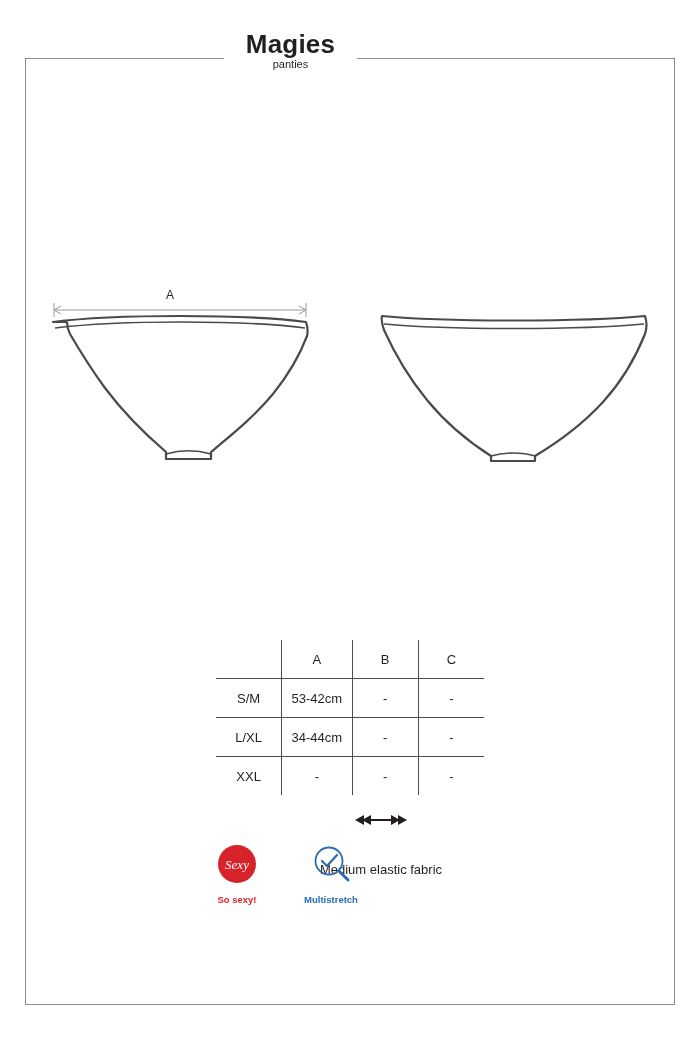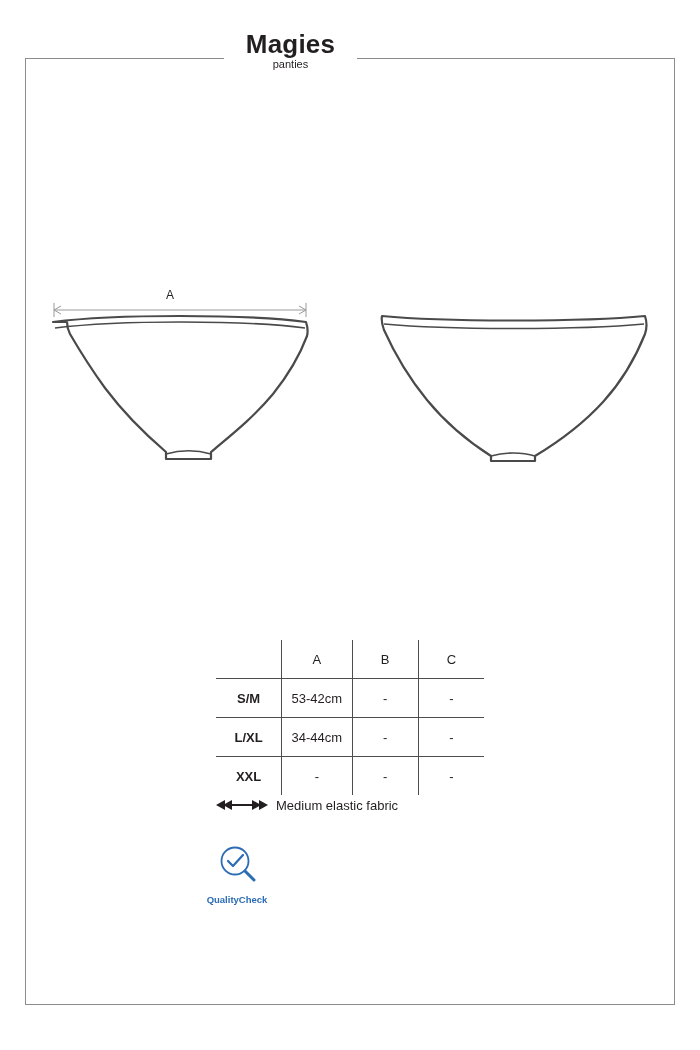"S/M" .size-table .rowhead { font-weight: bold -> none }
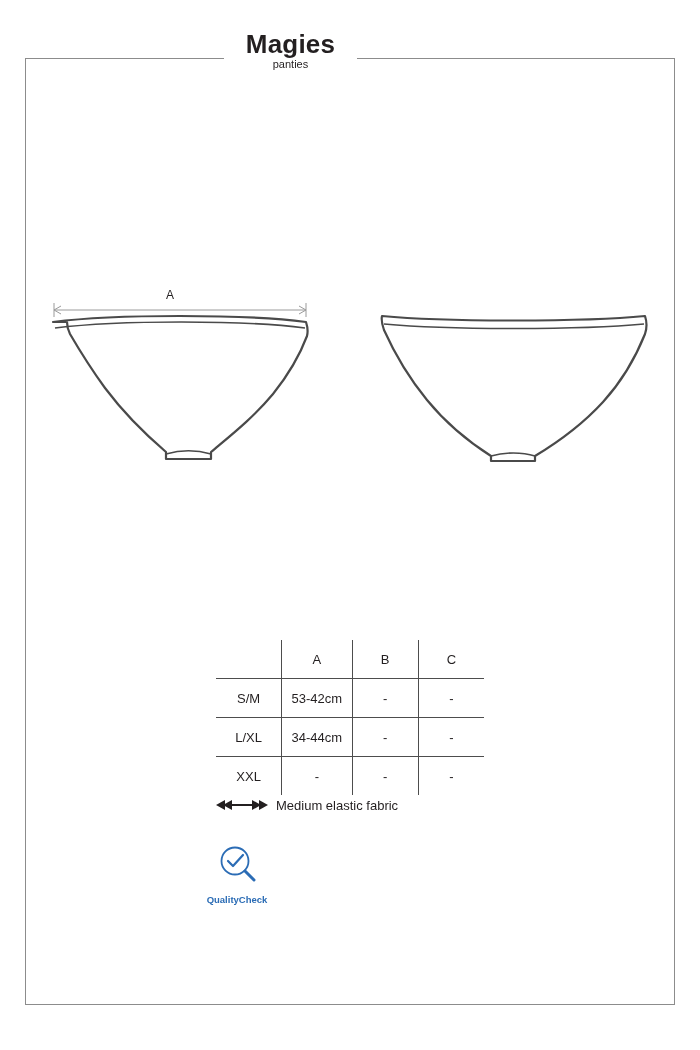"Sexy" div.badge { html: none -> <div> <div> <svg> <circle></circle> <text>Sexy</text> </svg> </div> <div>So sexy!</div> </div> }
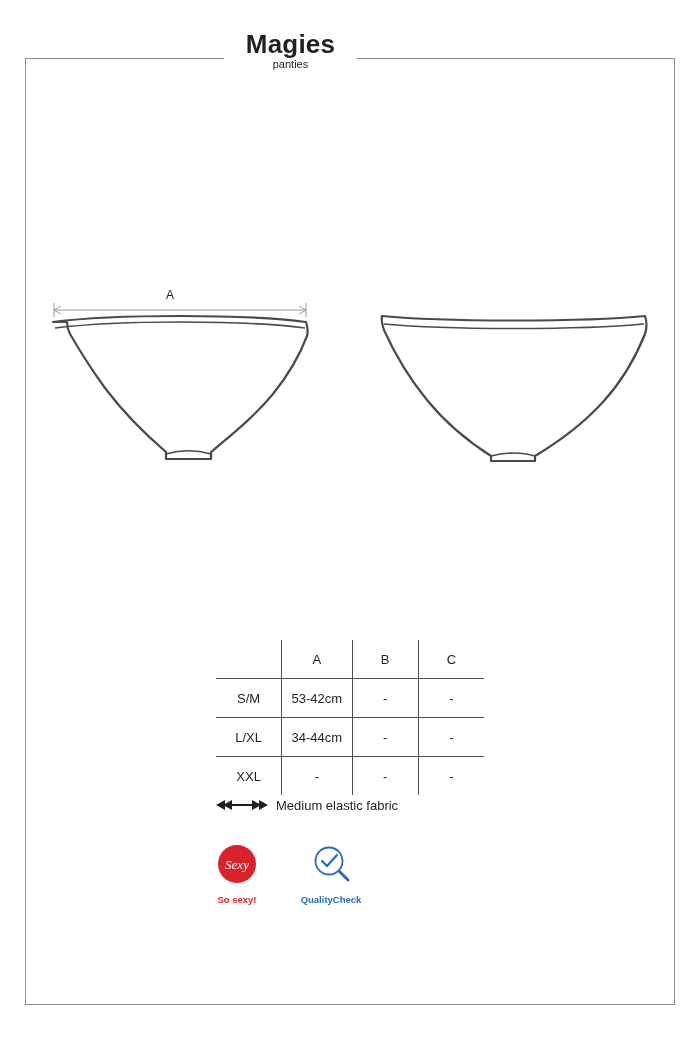"Medium elastic fabric" .elastic-note { flex-direction: none -> column; gap: 8px -> 16px }
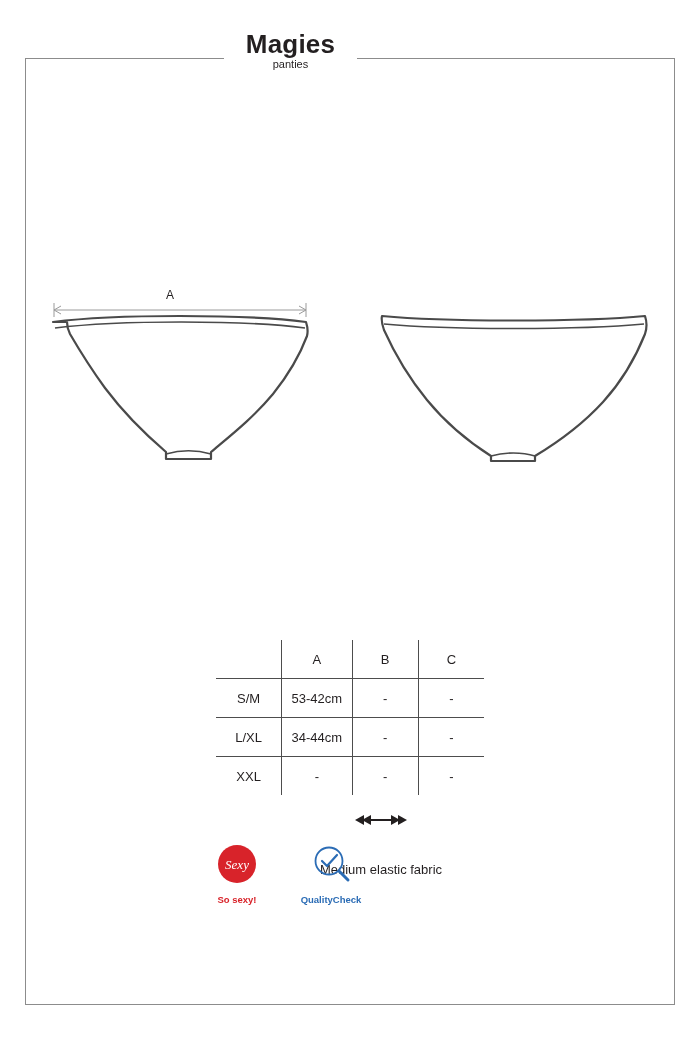"QualityCheck" div.caption { text: QualityCheck -> Multistretch }
